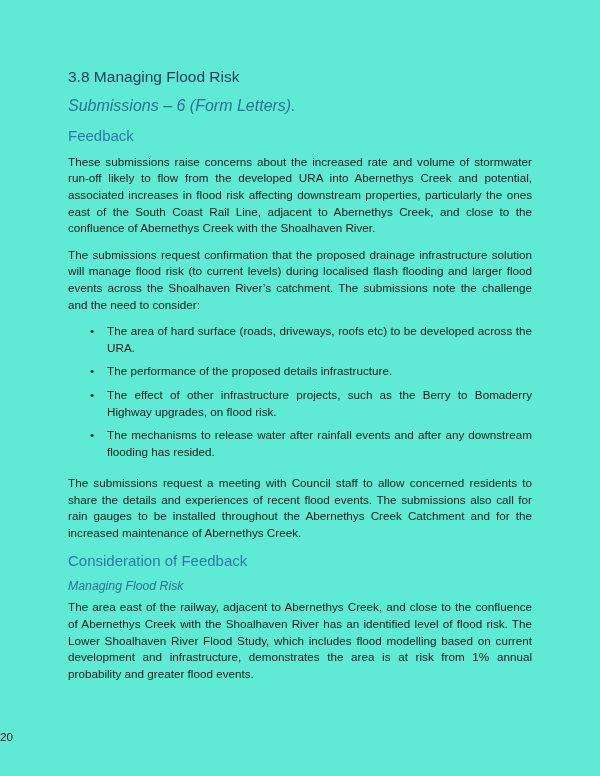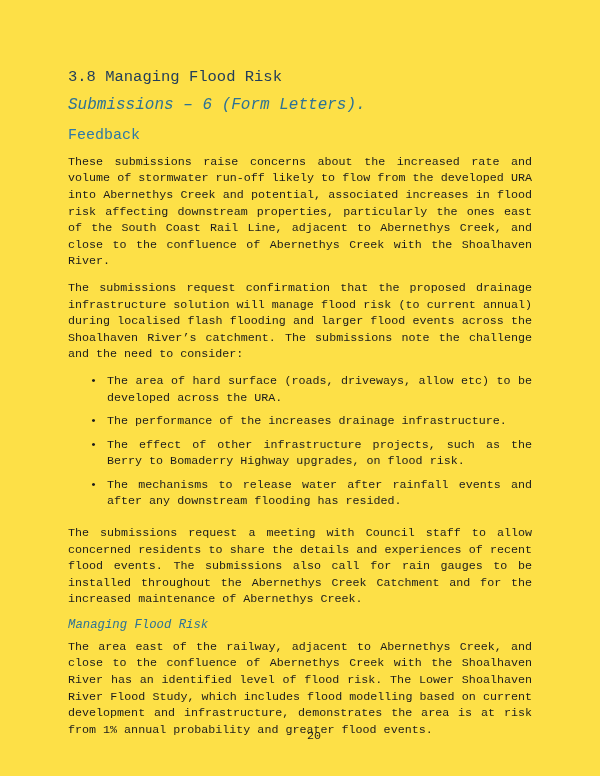"3.8 Managing Flood Risk" .page { background: #fde047 -> #5eead4; font-family: Liberation Mono, monospace -> Liberation Sans, sans-serif }
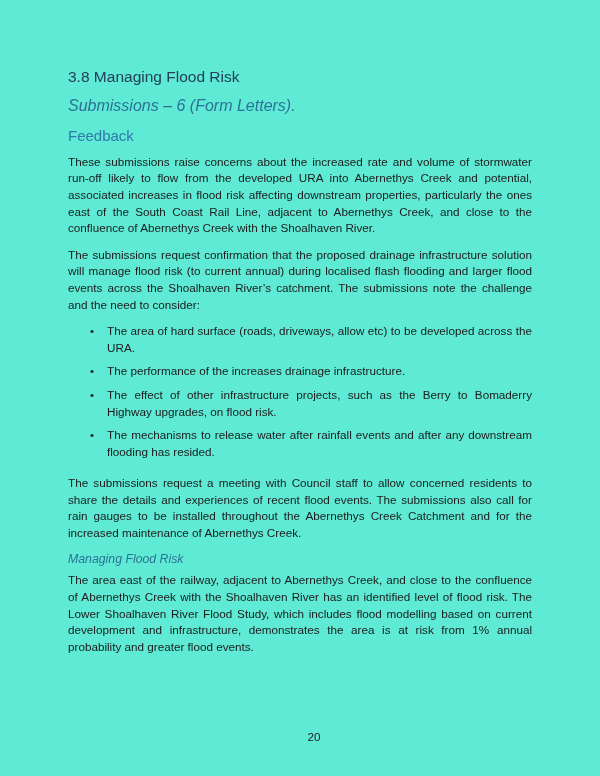"The submissions request confirmation" p.body-para { text: annual -> levels }
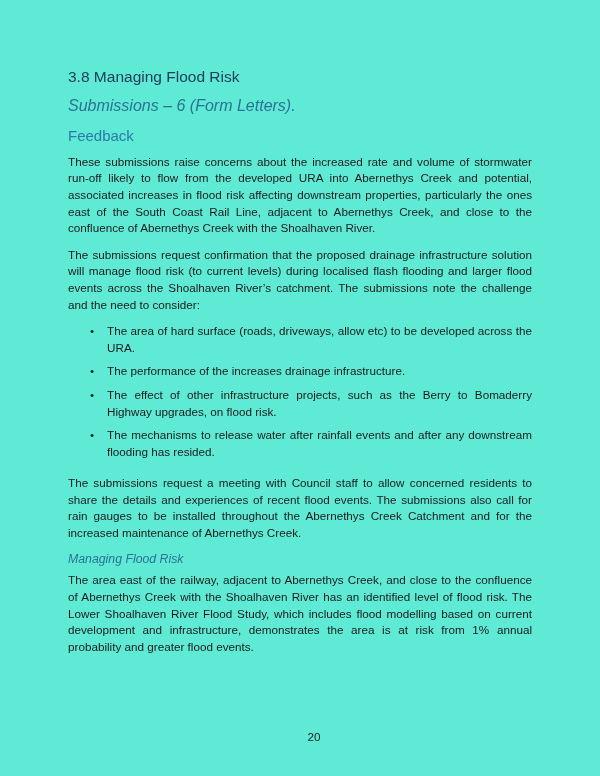"The area of hard surface" span.bullet-text { text: allow -> roofs }
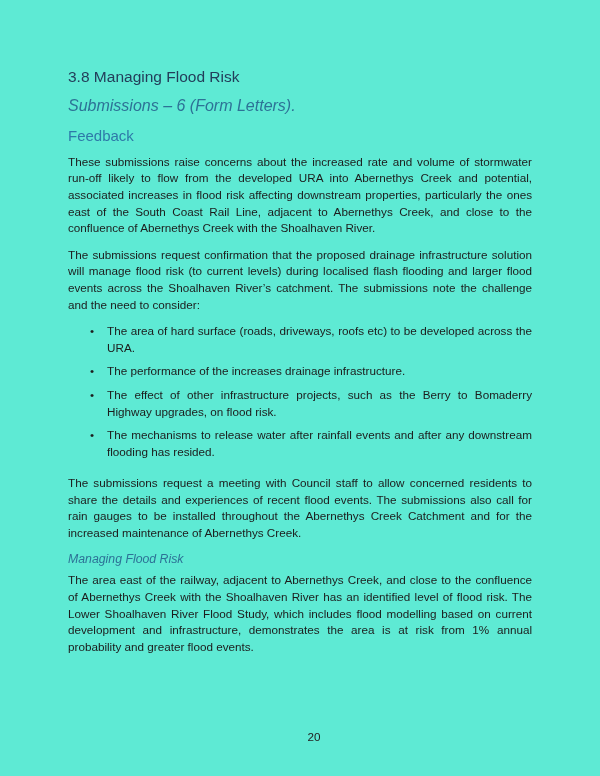"The performance of the increases" span.bullet-text { text: increases drainage -> proposed details }
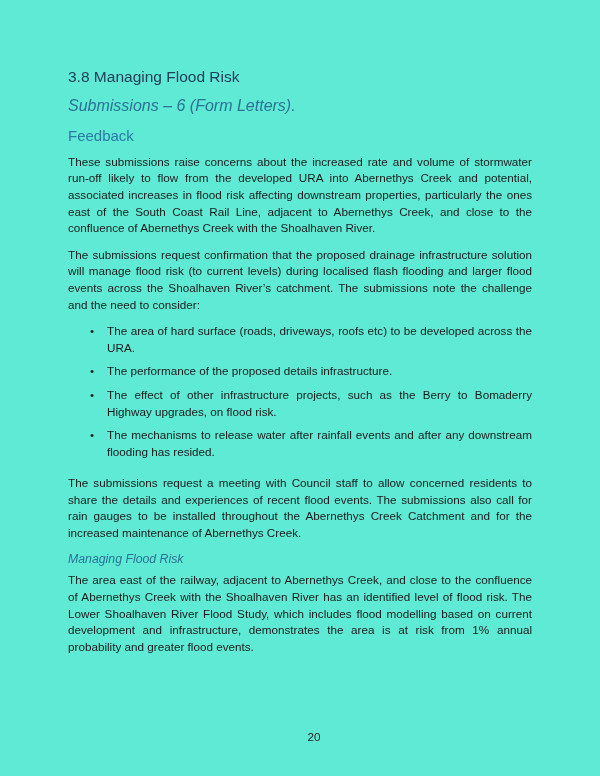"Consideration of Feedback" h2.sub-heading { html: none -> <h2>Consideration of Feedback</h2> }
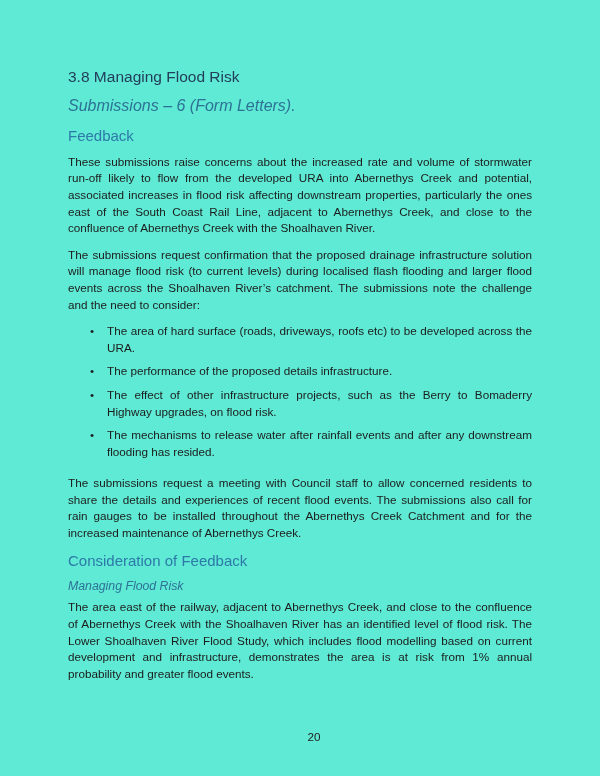"20" .page-number { padding-left: 28px -> none; text-align: center -> left }
